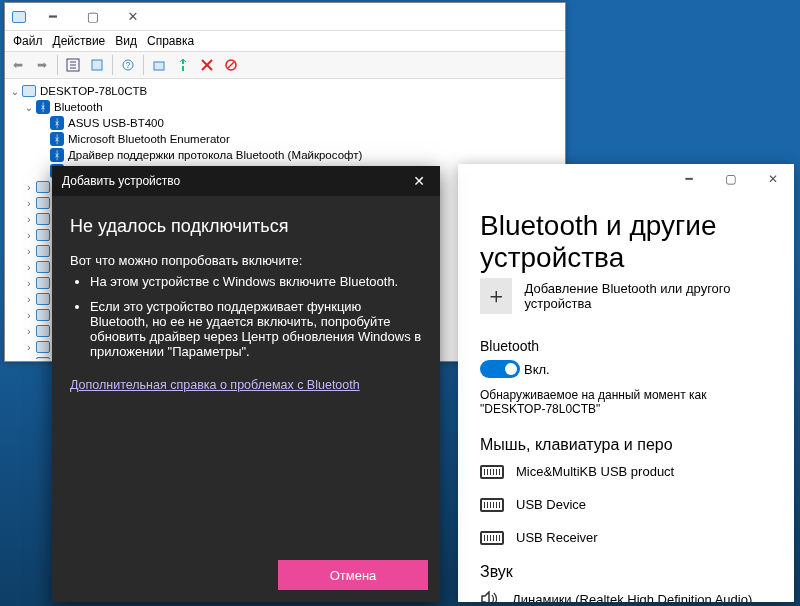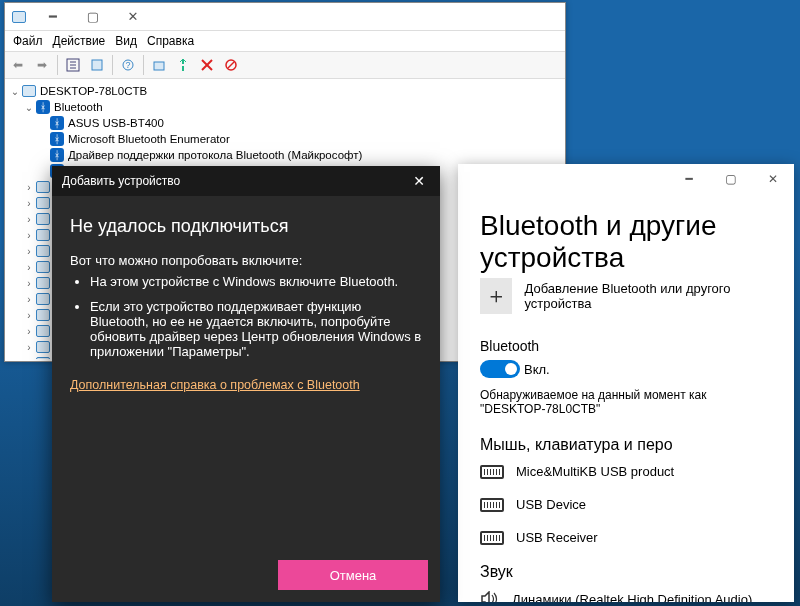"Дополнительная справка о проблемах с" .help-link { color: #fdba74 -> #c4b5fd }
